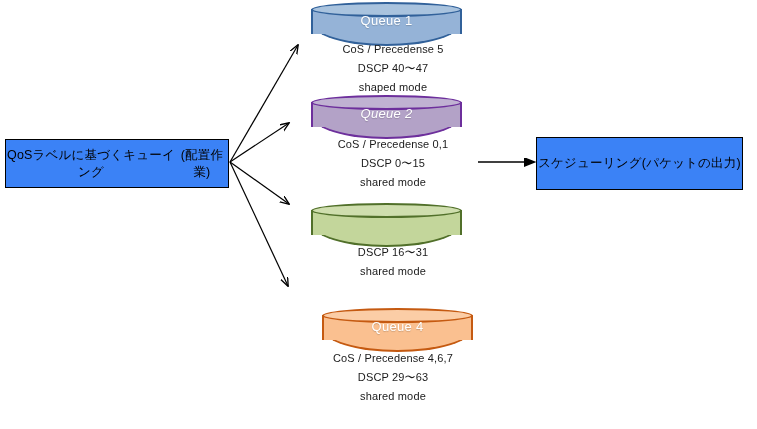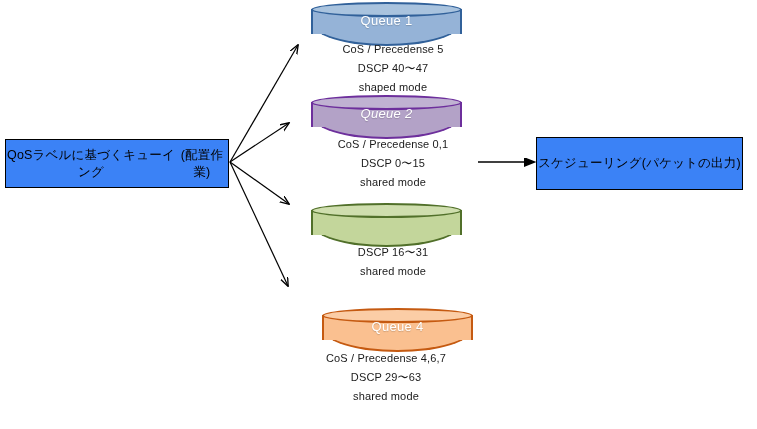"CoS / Precedense 4,6,7" #cap-q4 { left: 276px -> 283px }
